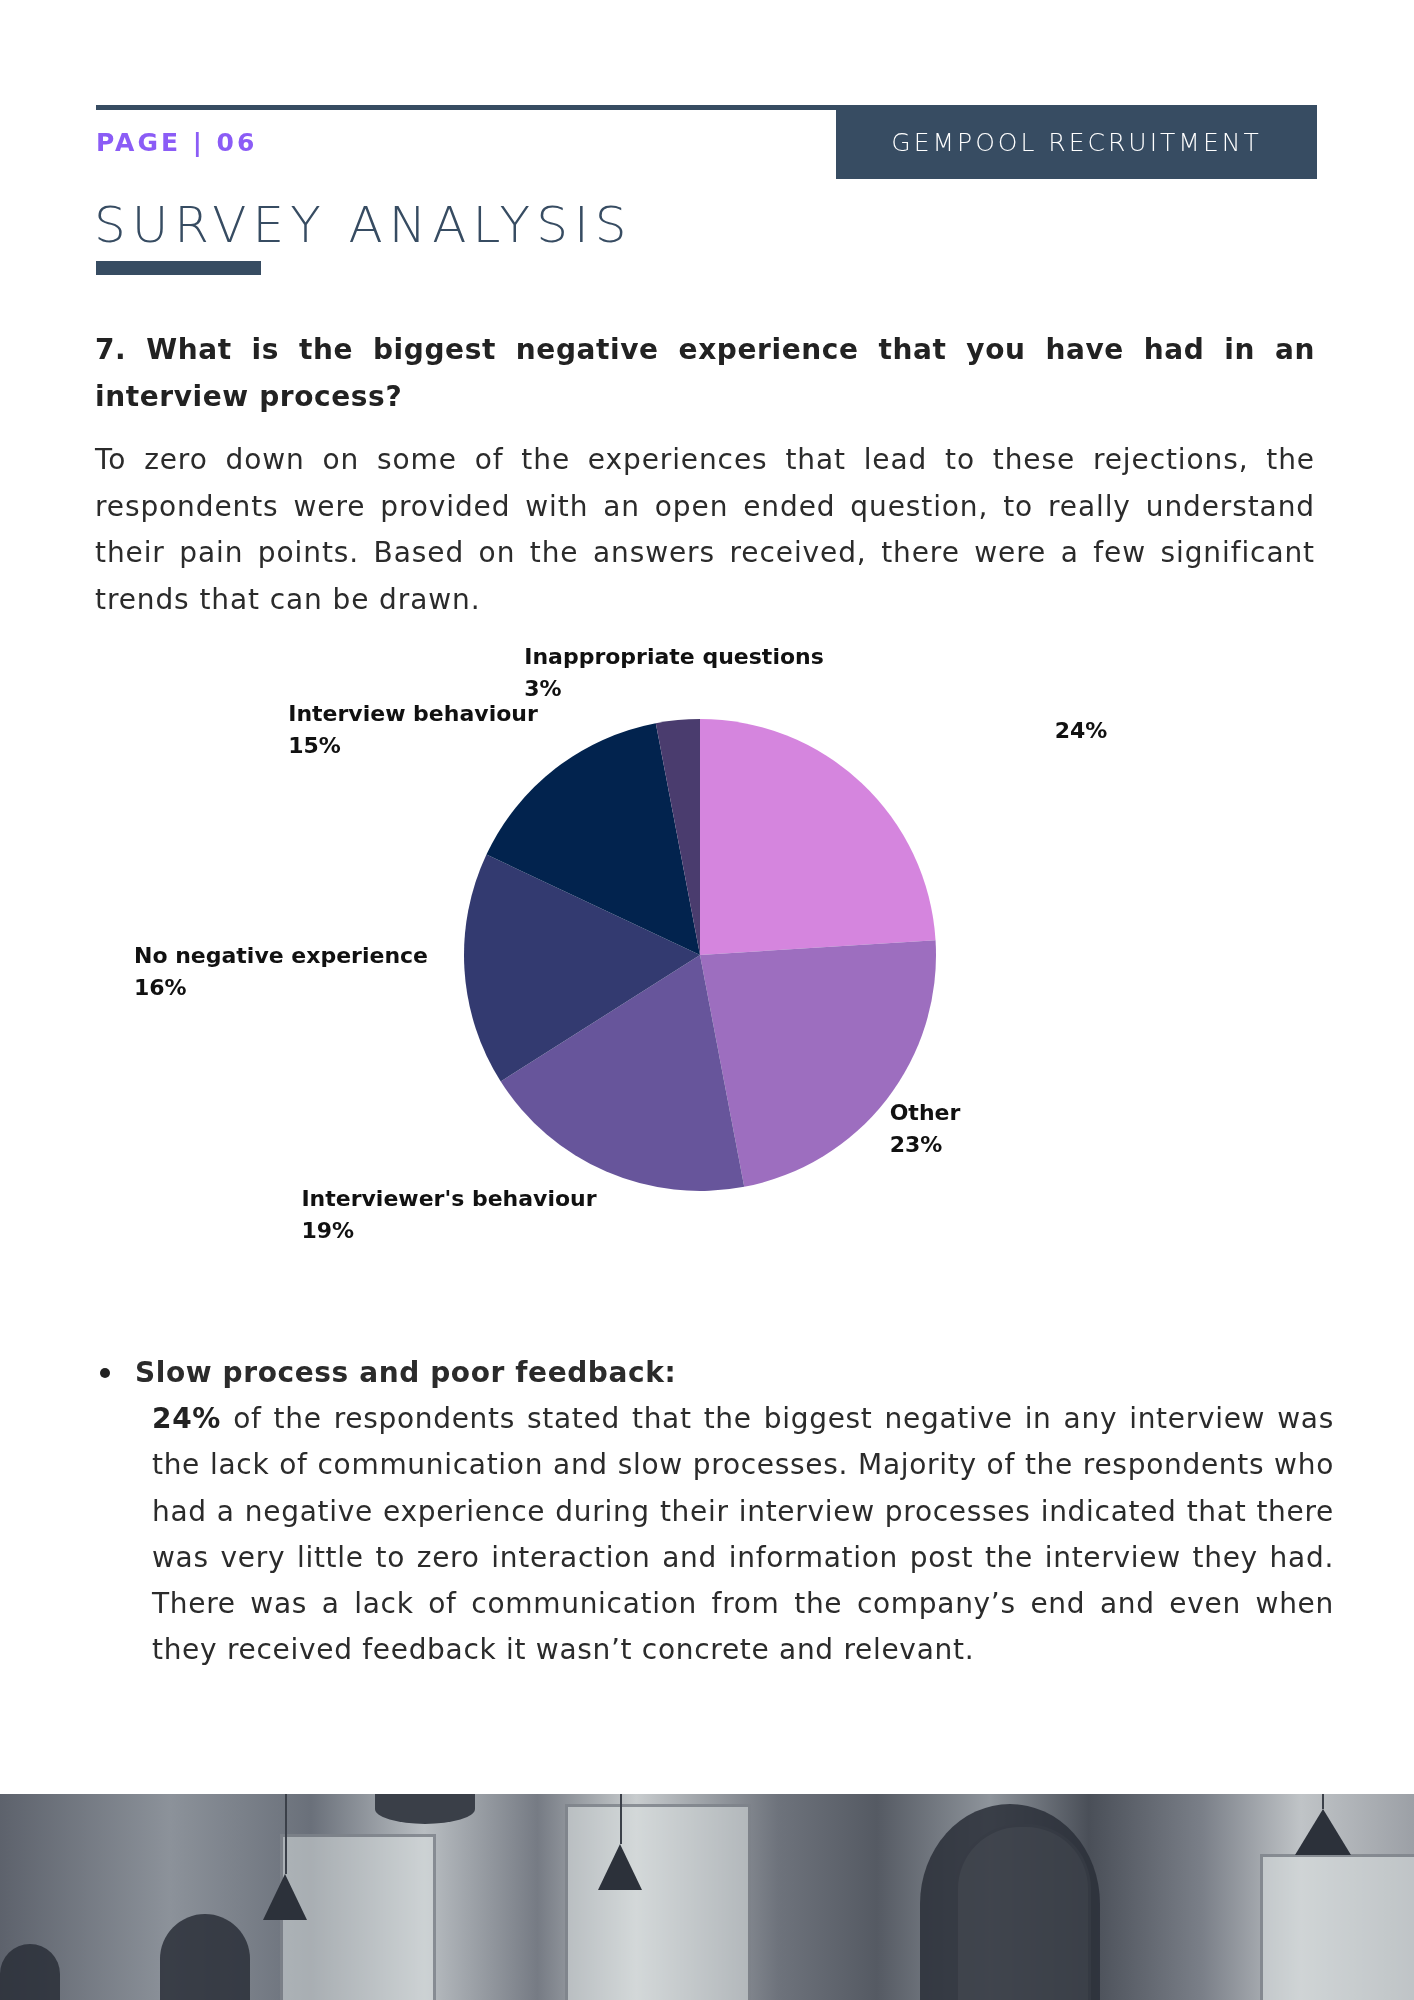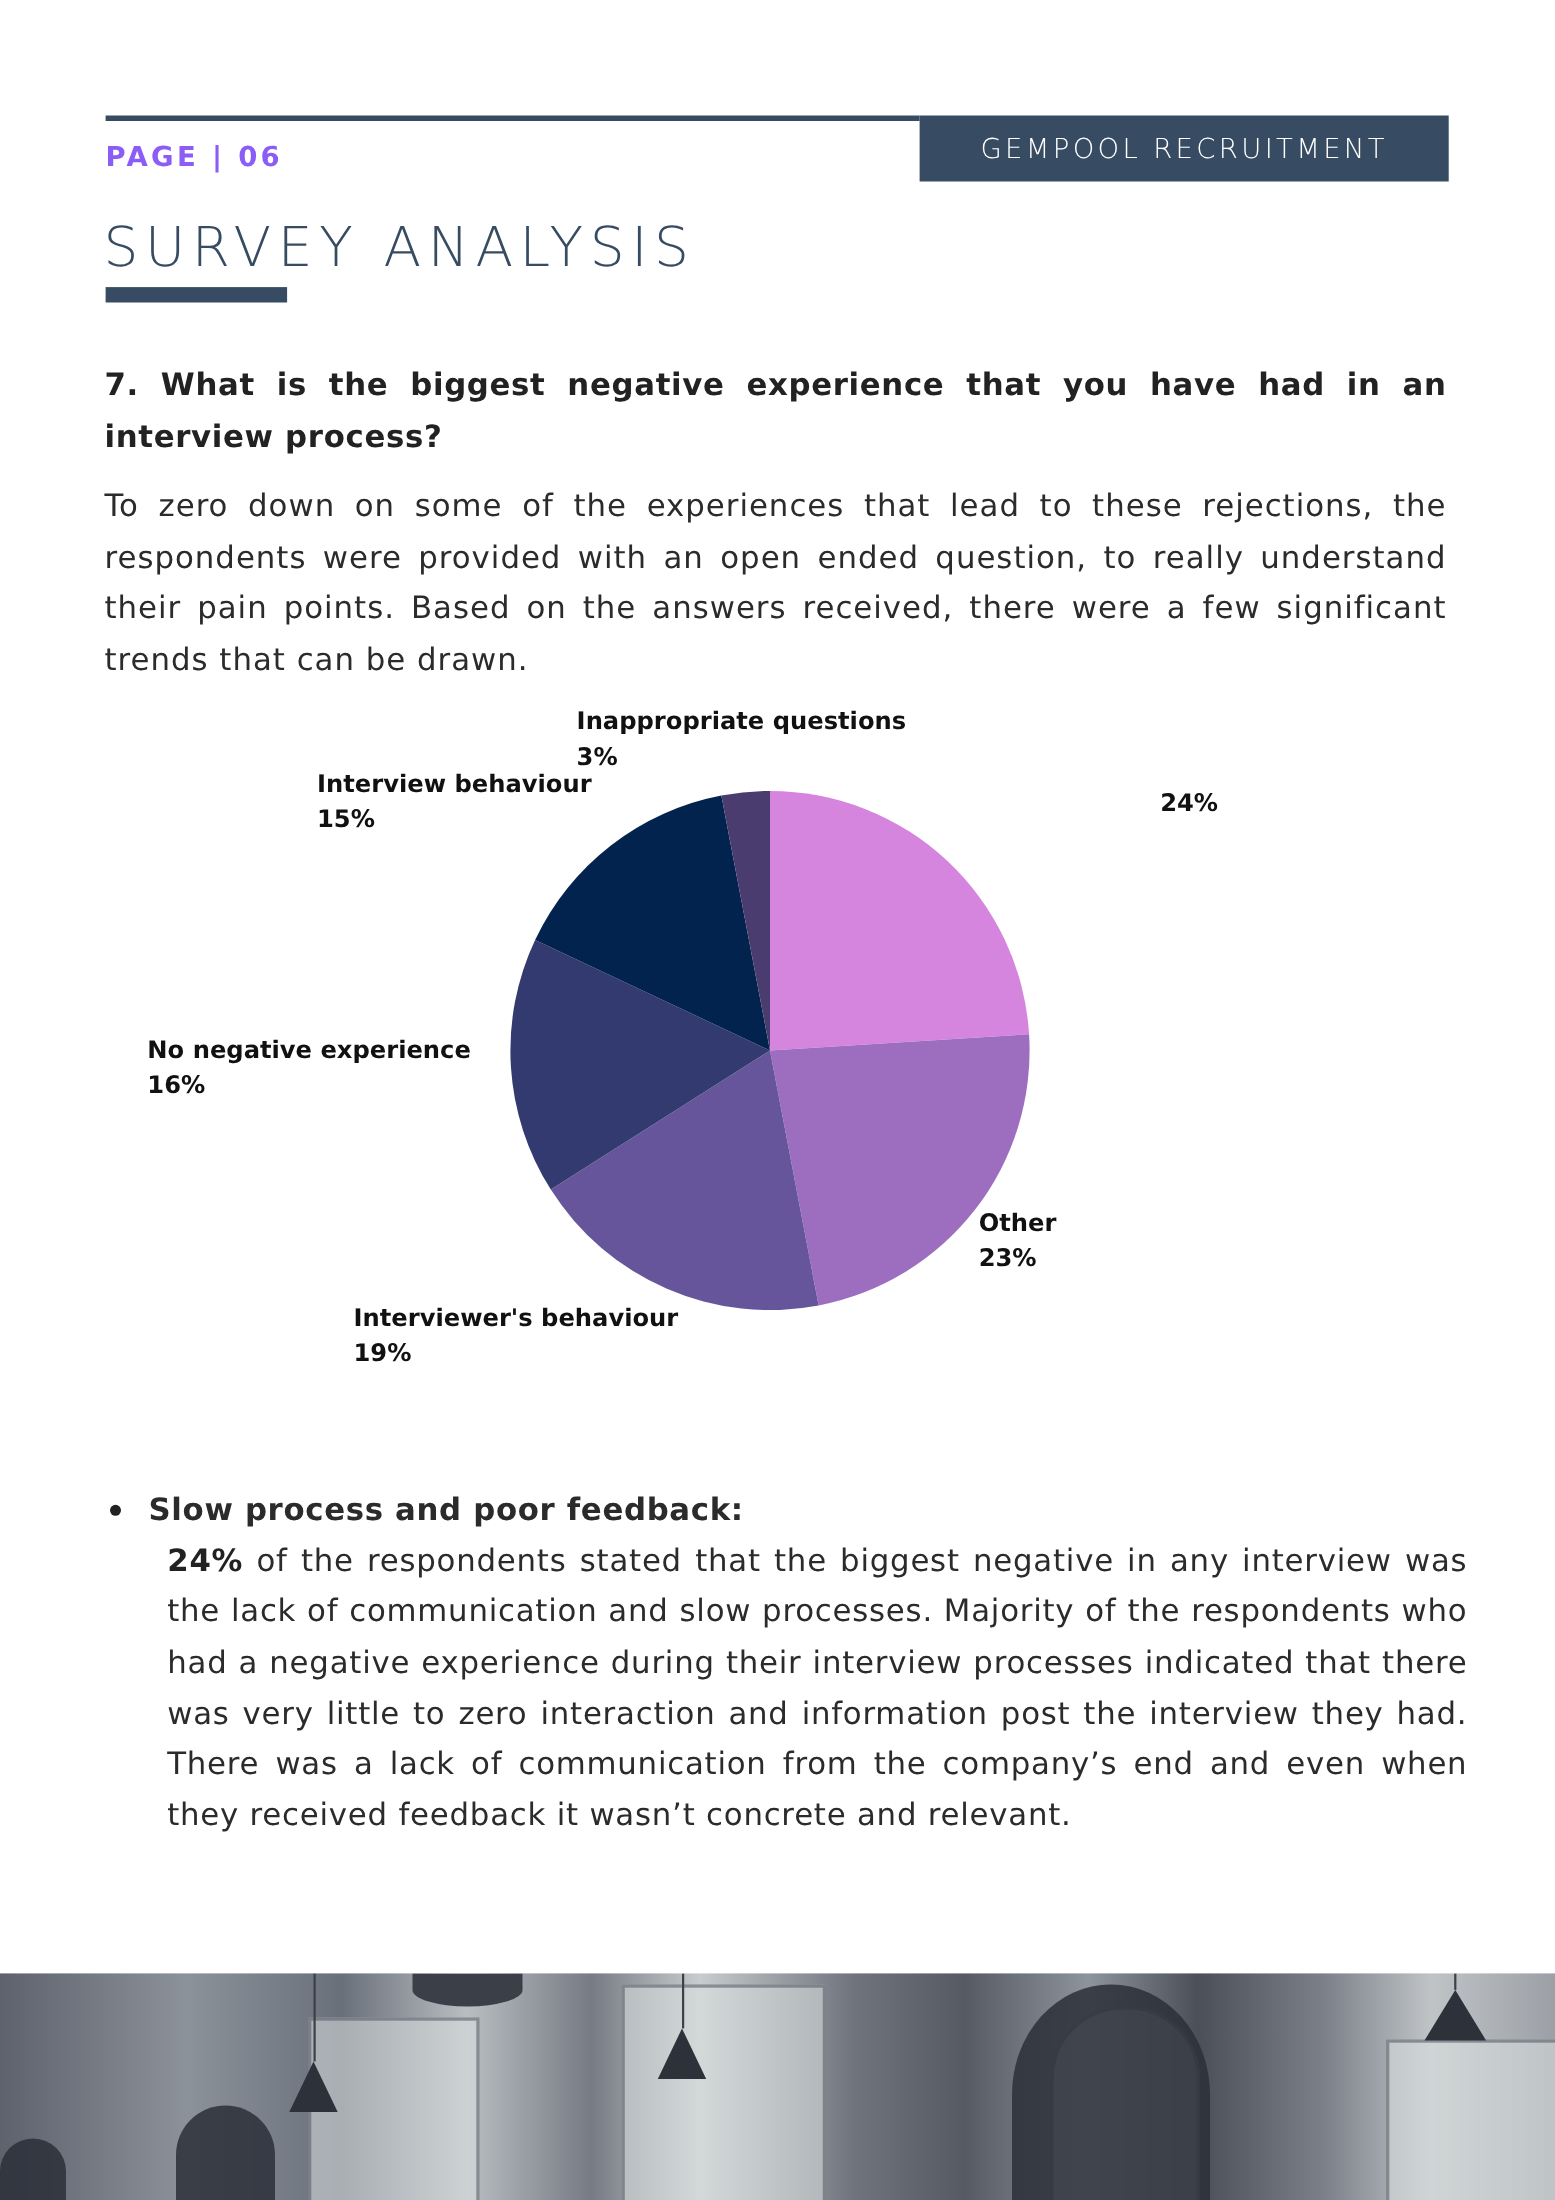"GEMPOOL RECRUITMENT" .brandbox { height: 60px -> 74px }
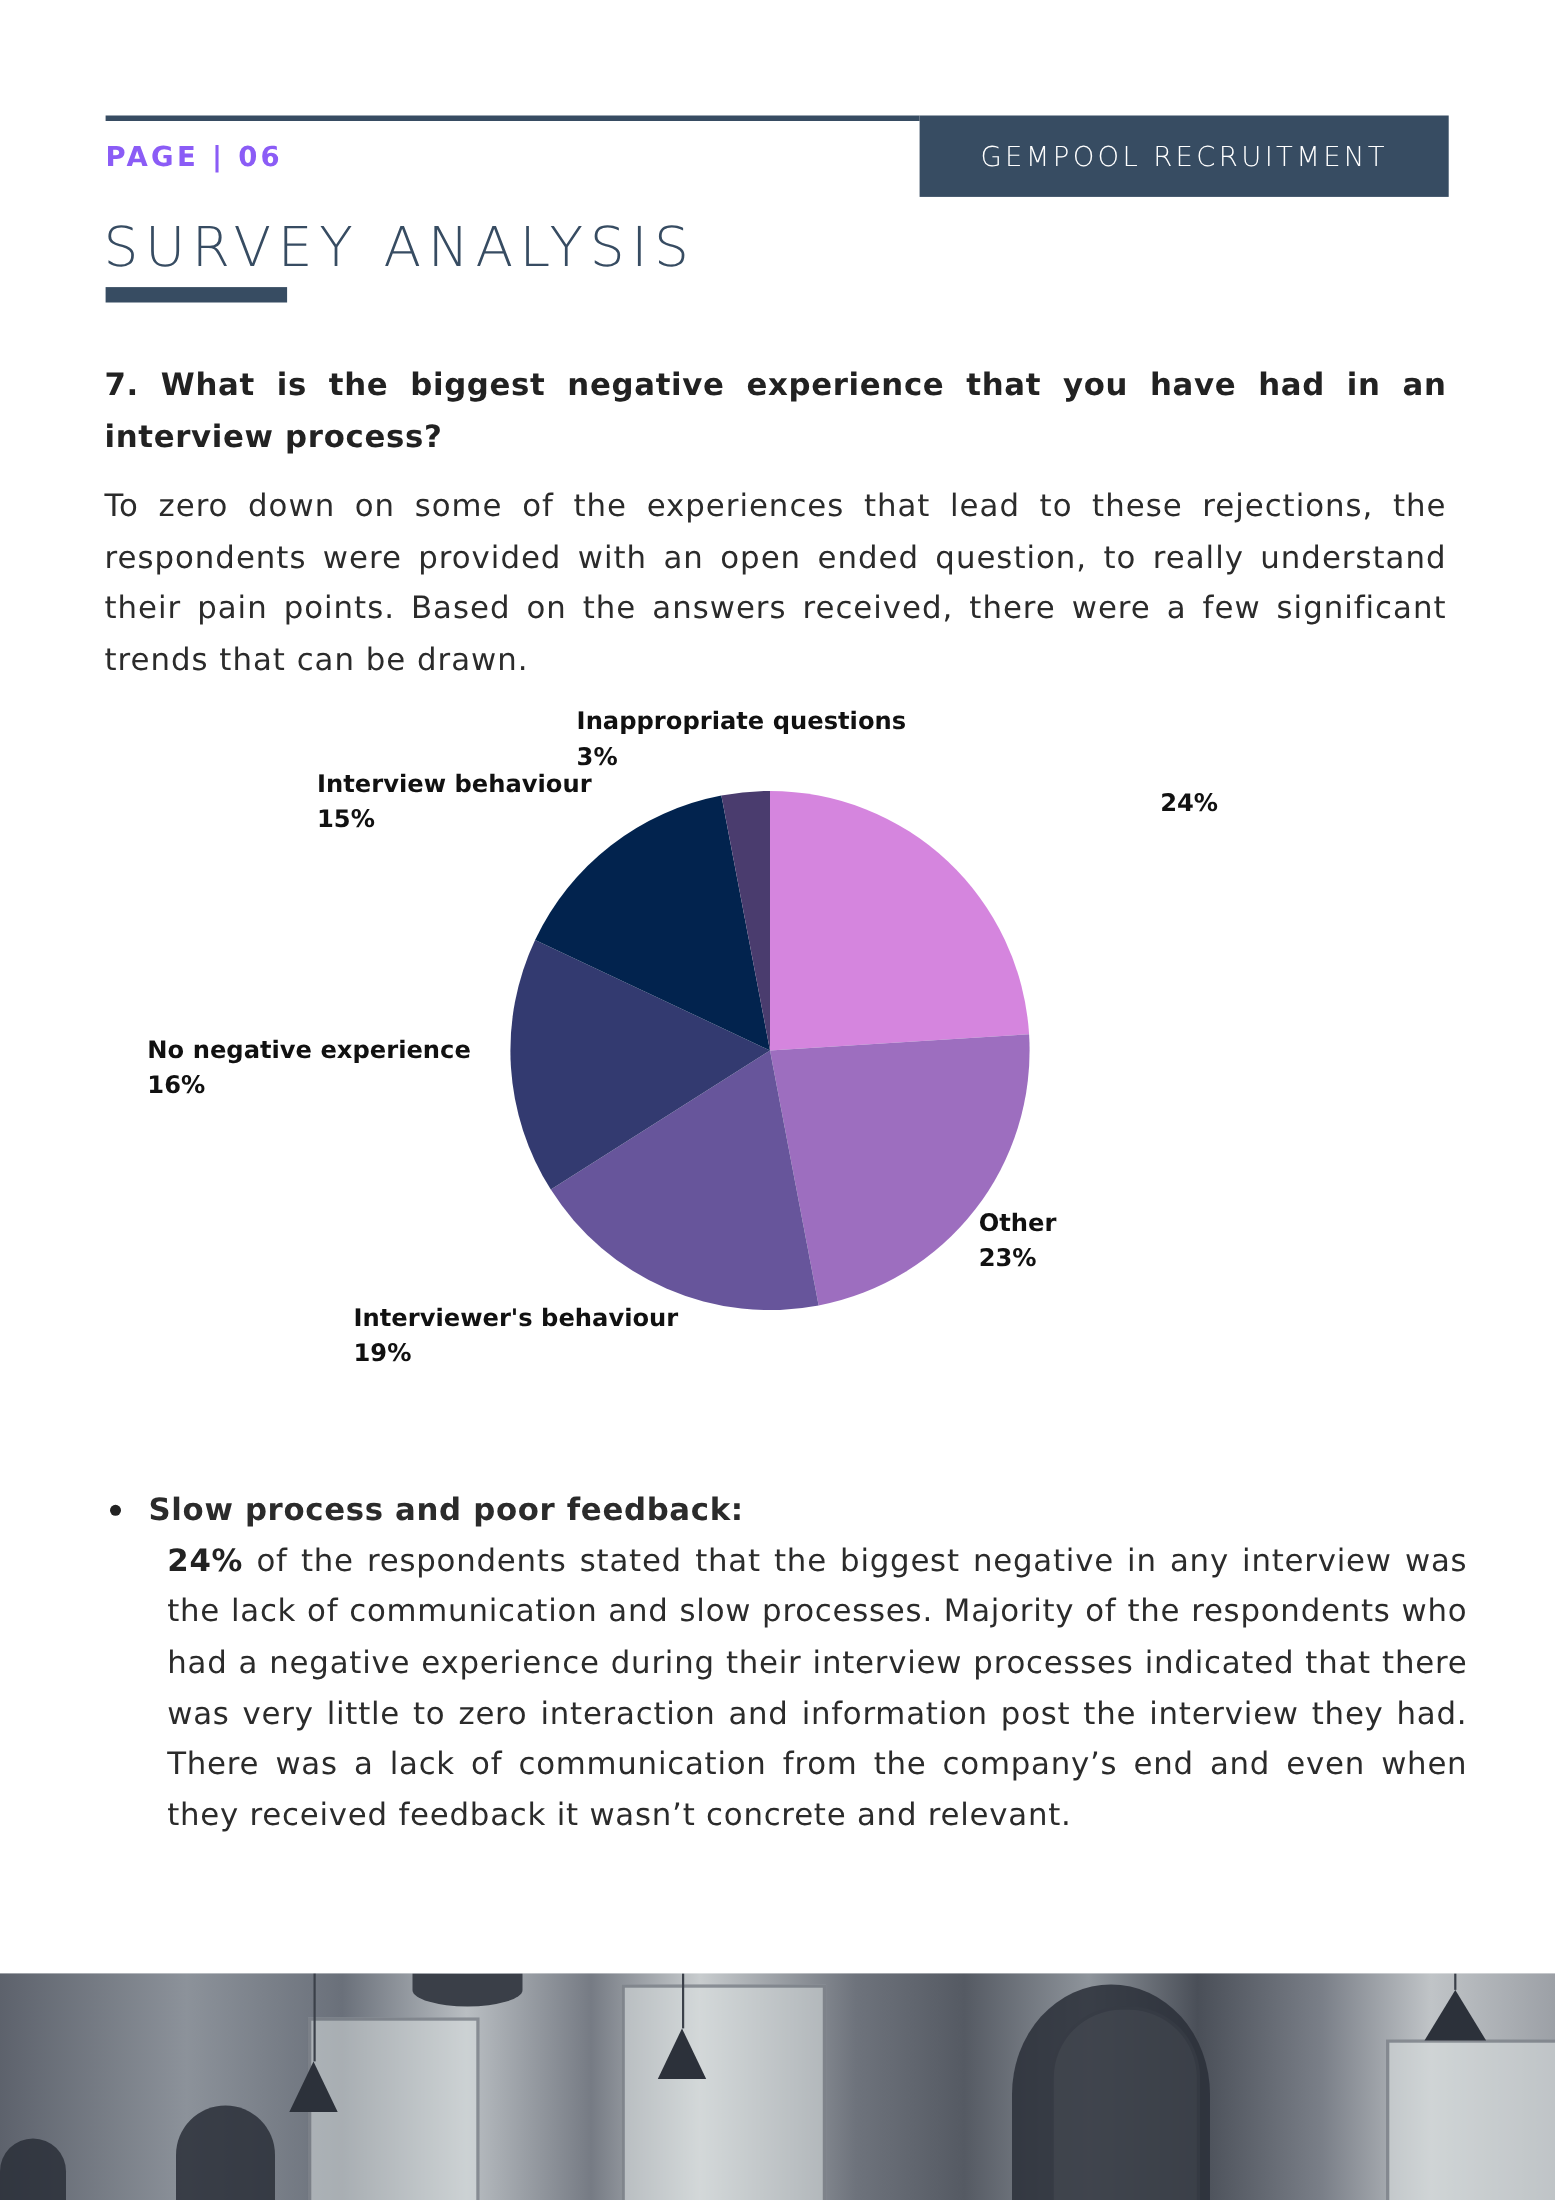"Interviewer's behaviour" div.lbl { margin-left: 20px -> none }
